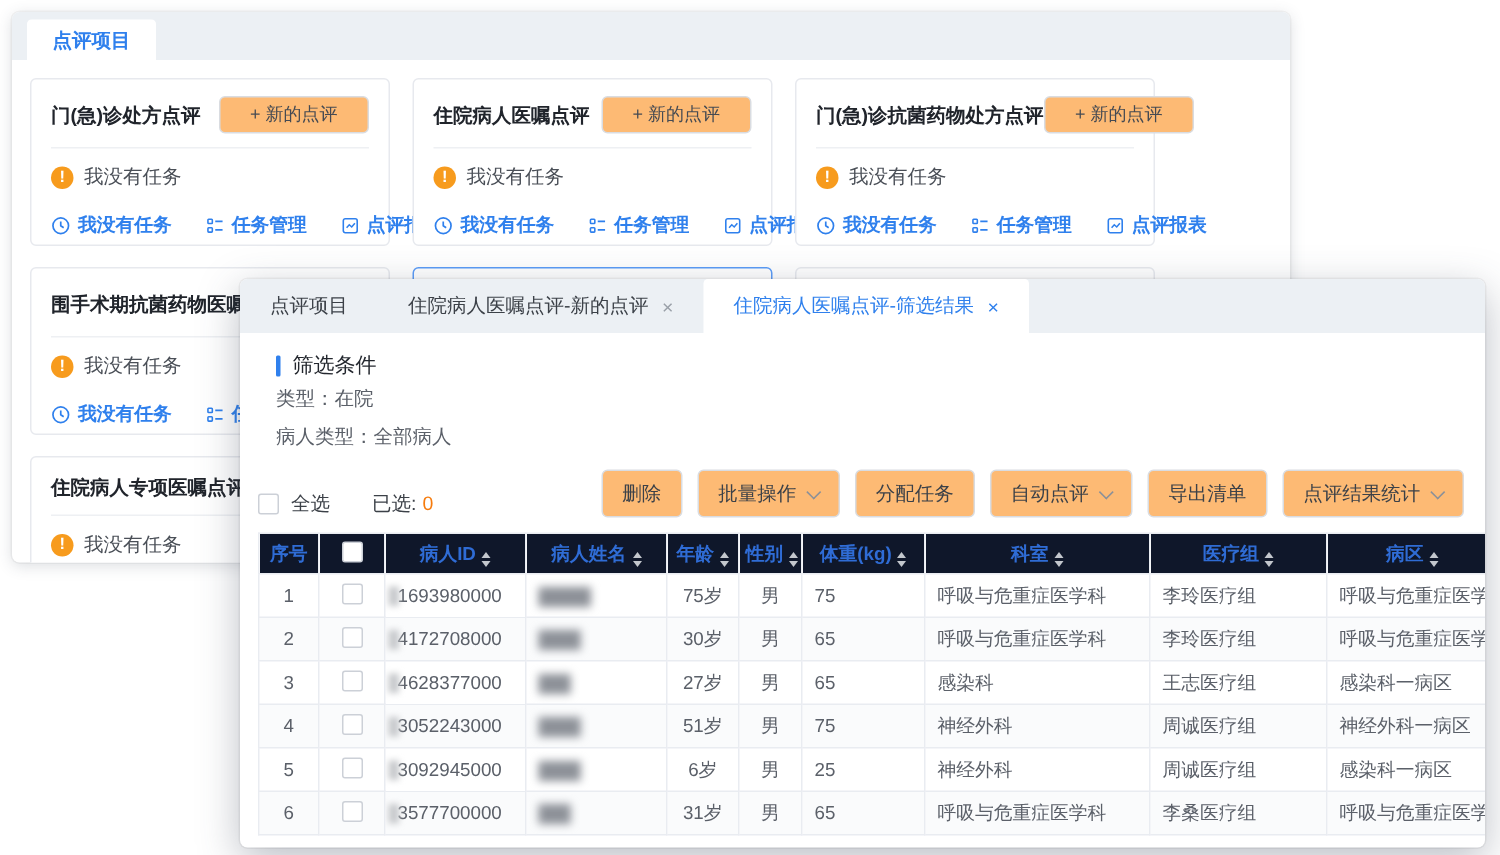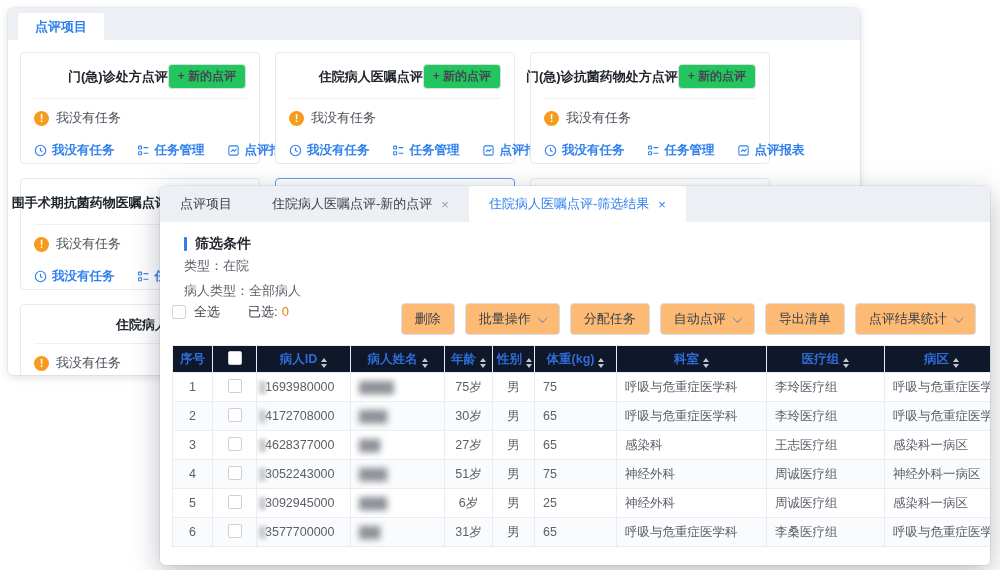"门(急)诊处方点评" .card-head { justify-content: flex-end -> space-between; margin-left: 12px -> none }
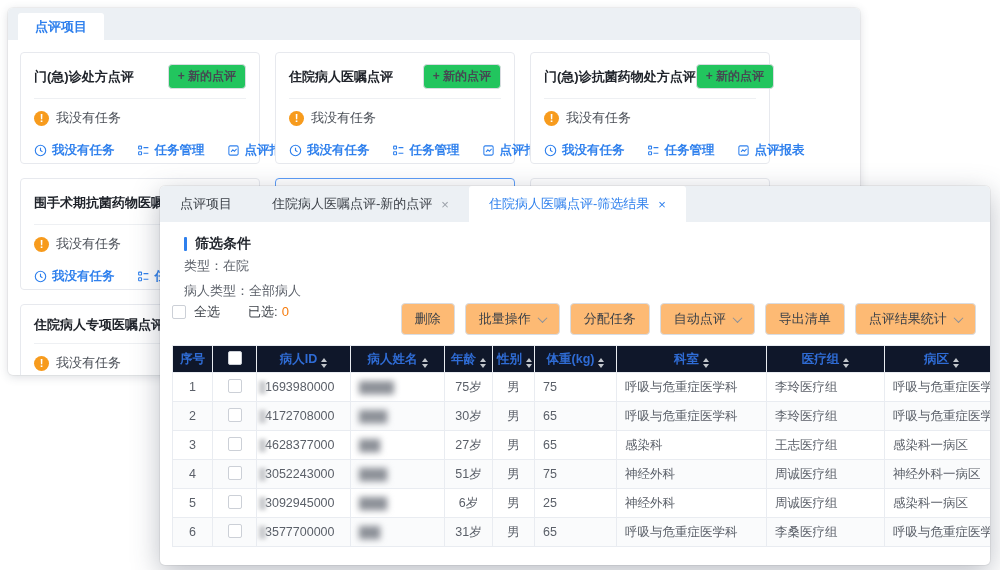"+ 新的点评" .new-btn { background: #22c55e -> #fdba74; font-weight: bold -> none; padding: 3px 9px -> 3px 20px }
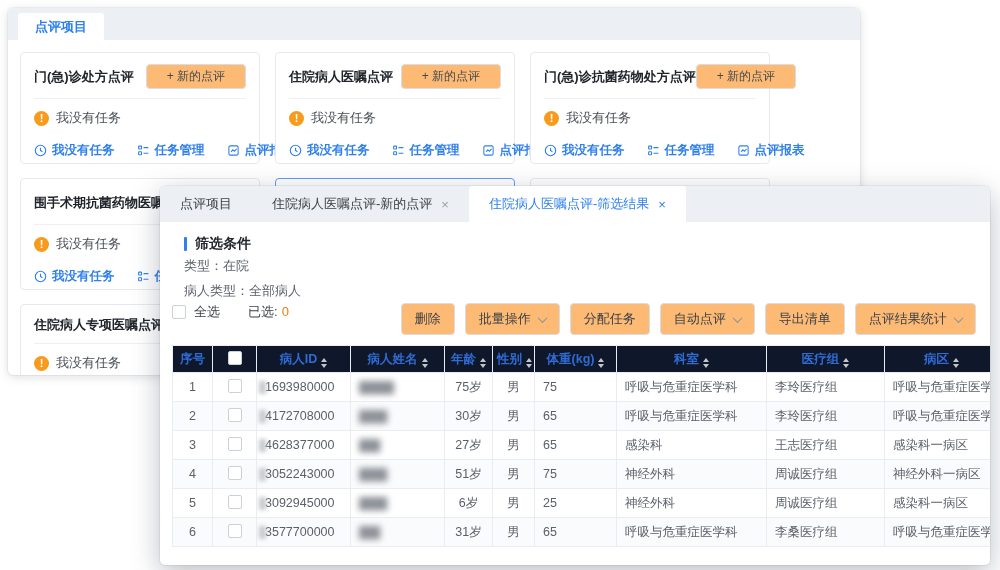"筛选条件" .f-title { font-weight: 700 -> 400 }
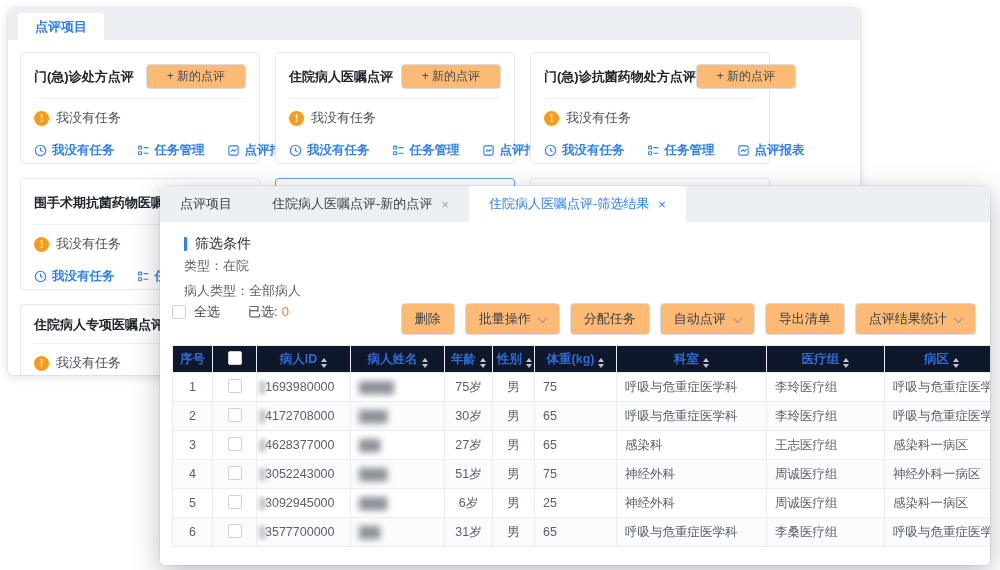"全选" .toolbar { align-items: flex-start -> flex-end; margin-top: 0 -> 10px }
